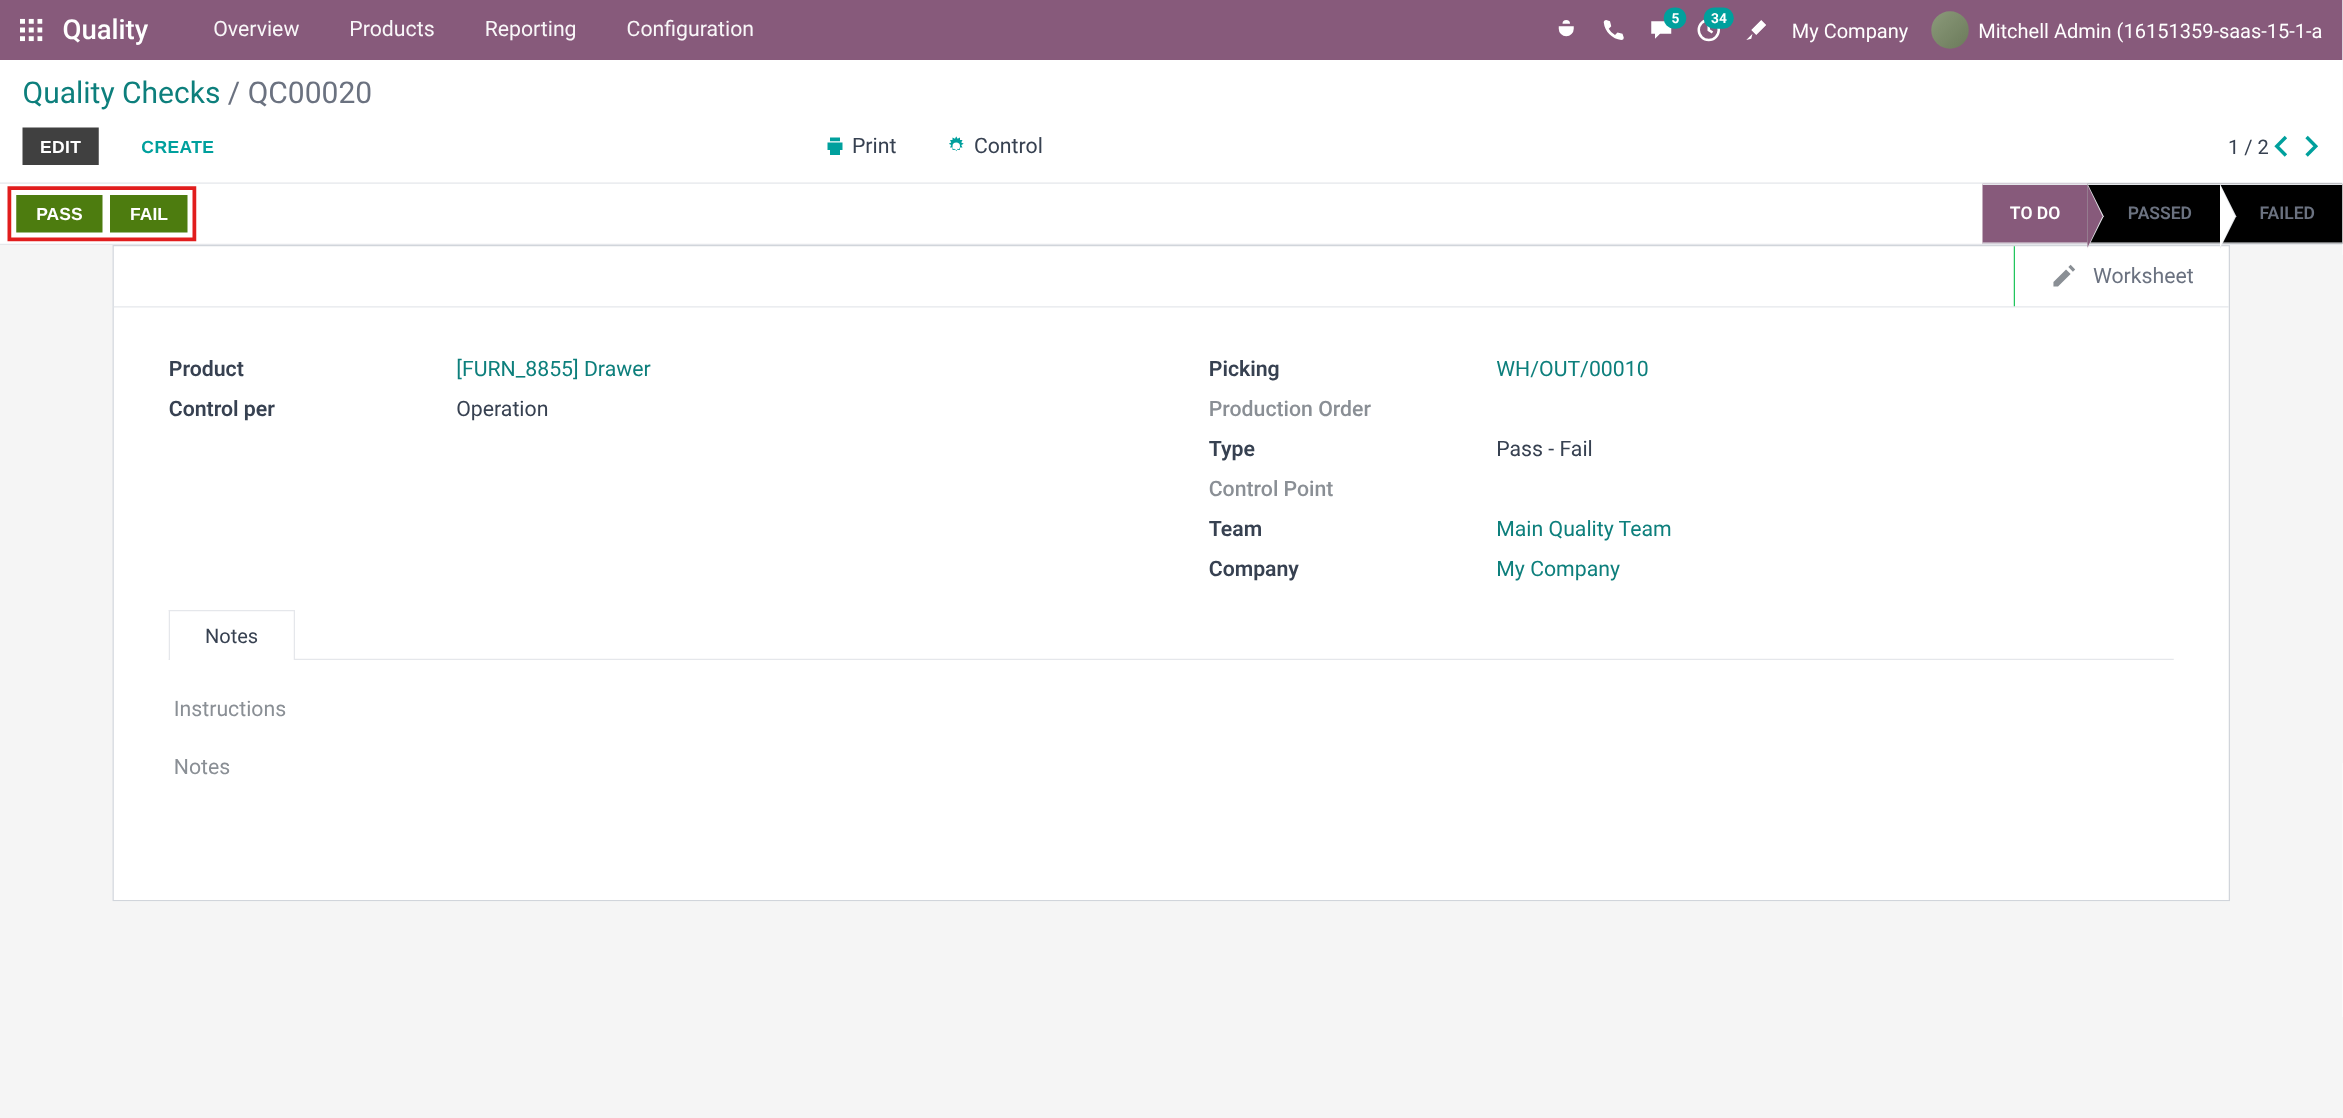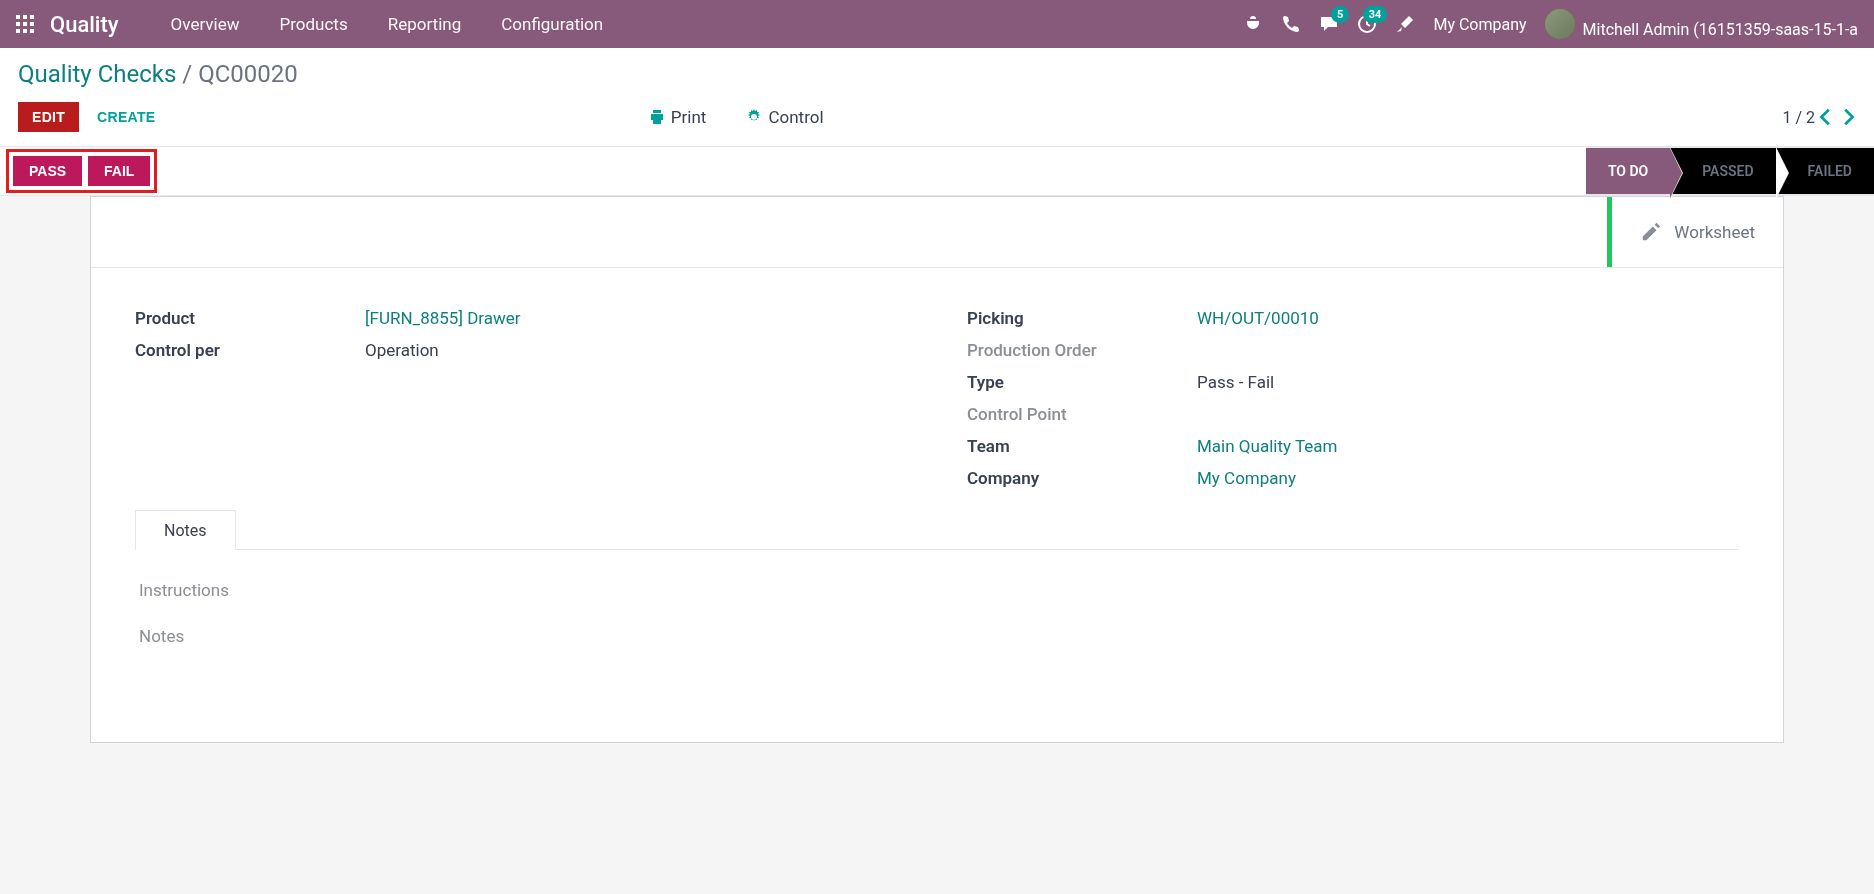"Mitchell Admin (16151359-saas-15-1-a" span { align-items: flex-end -> center }
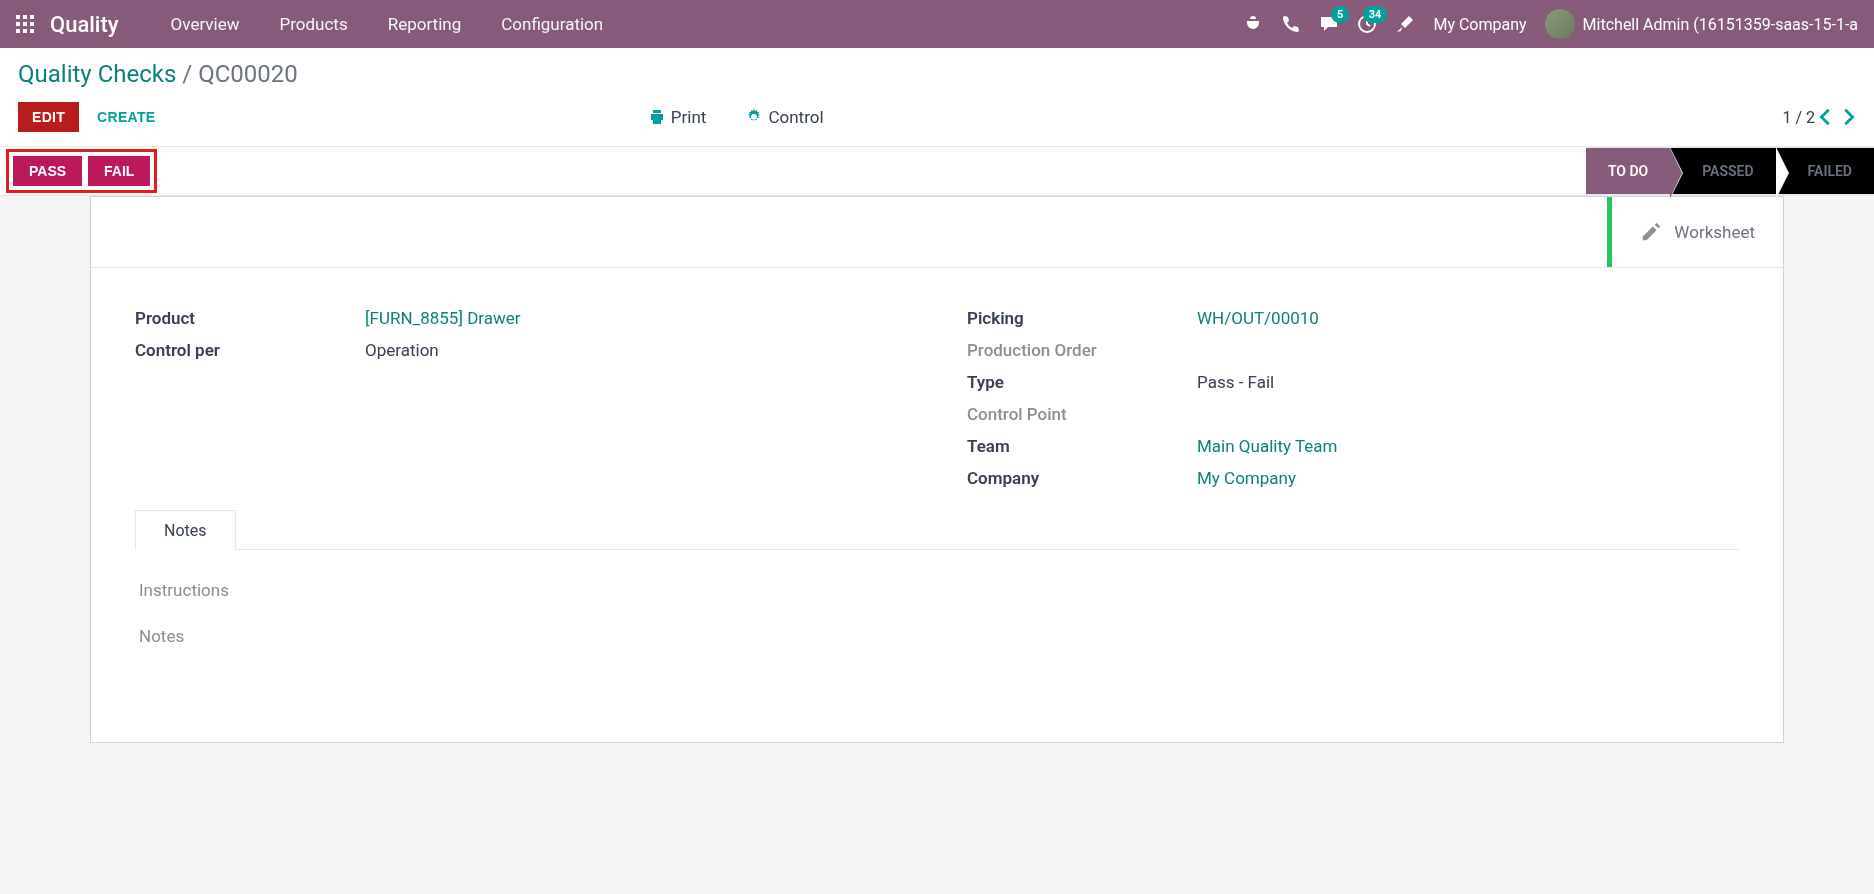"EDIT" .btn-primary { background: #b91c1c -> #404040; margin-right: 4px -> 20px }
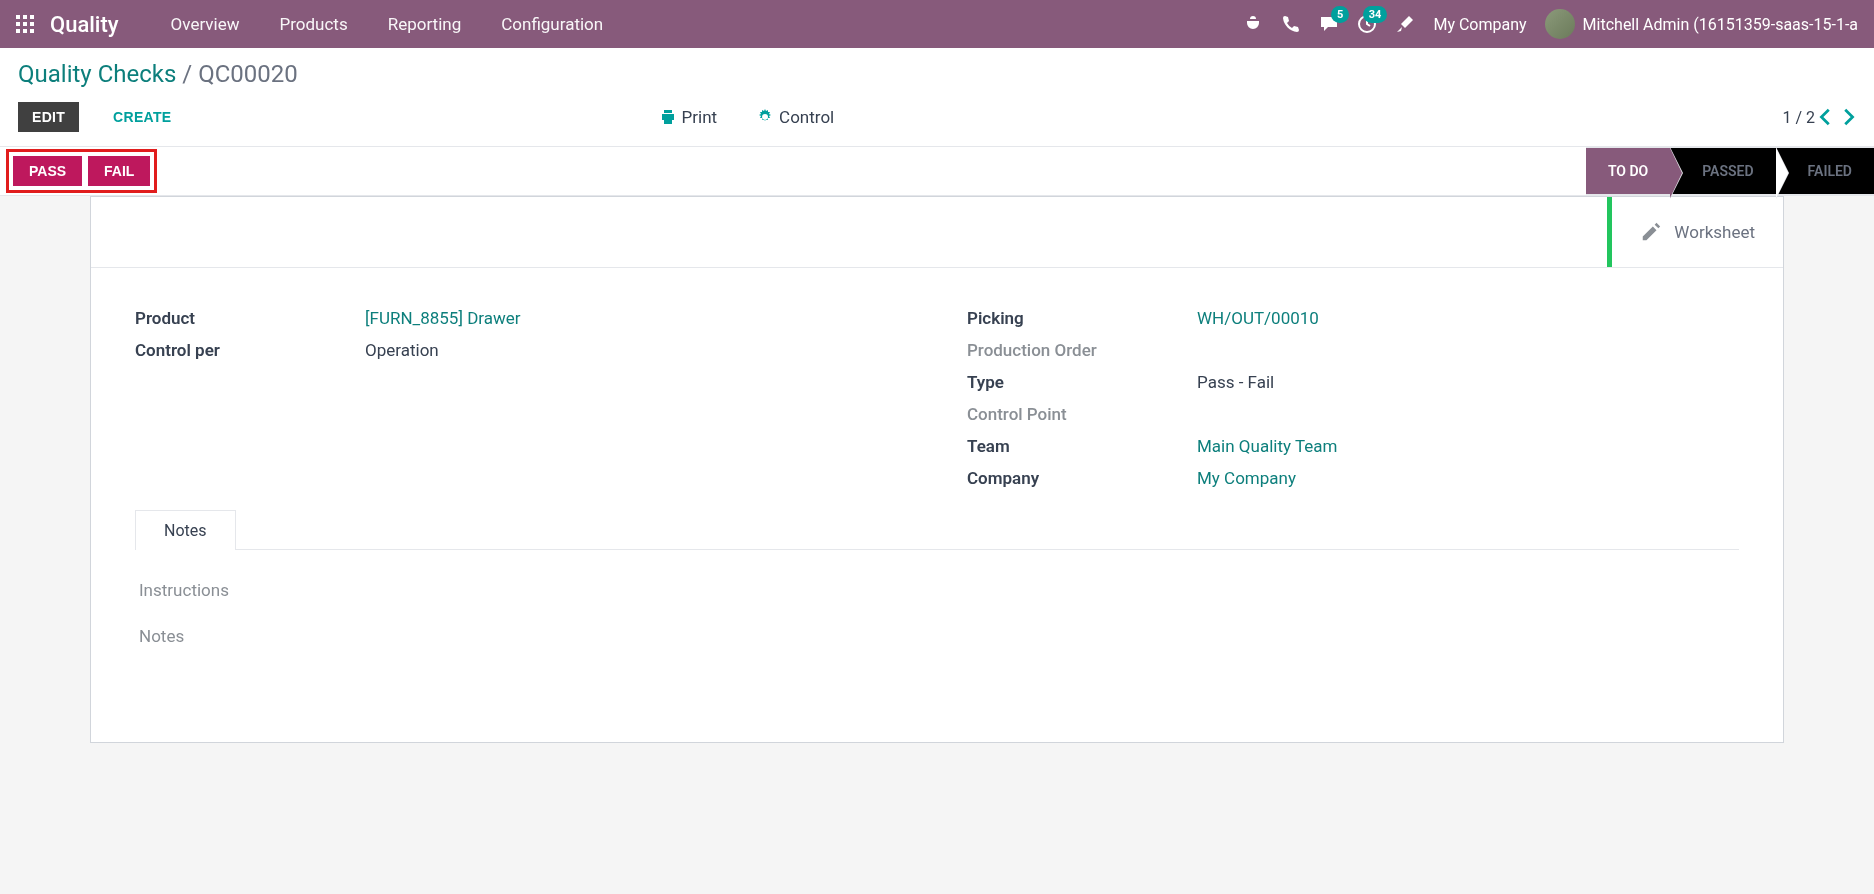"PASS" .btn-pass,.btn-fail { background: #be185d -> #4d7c0f }
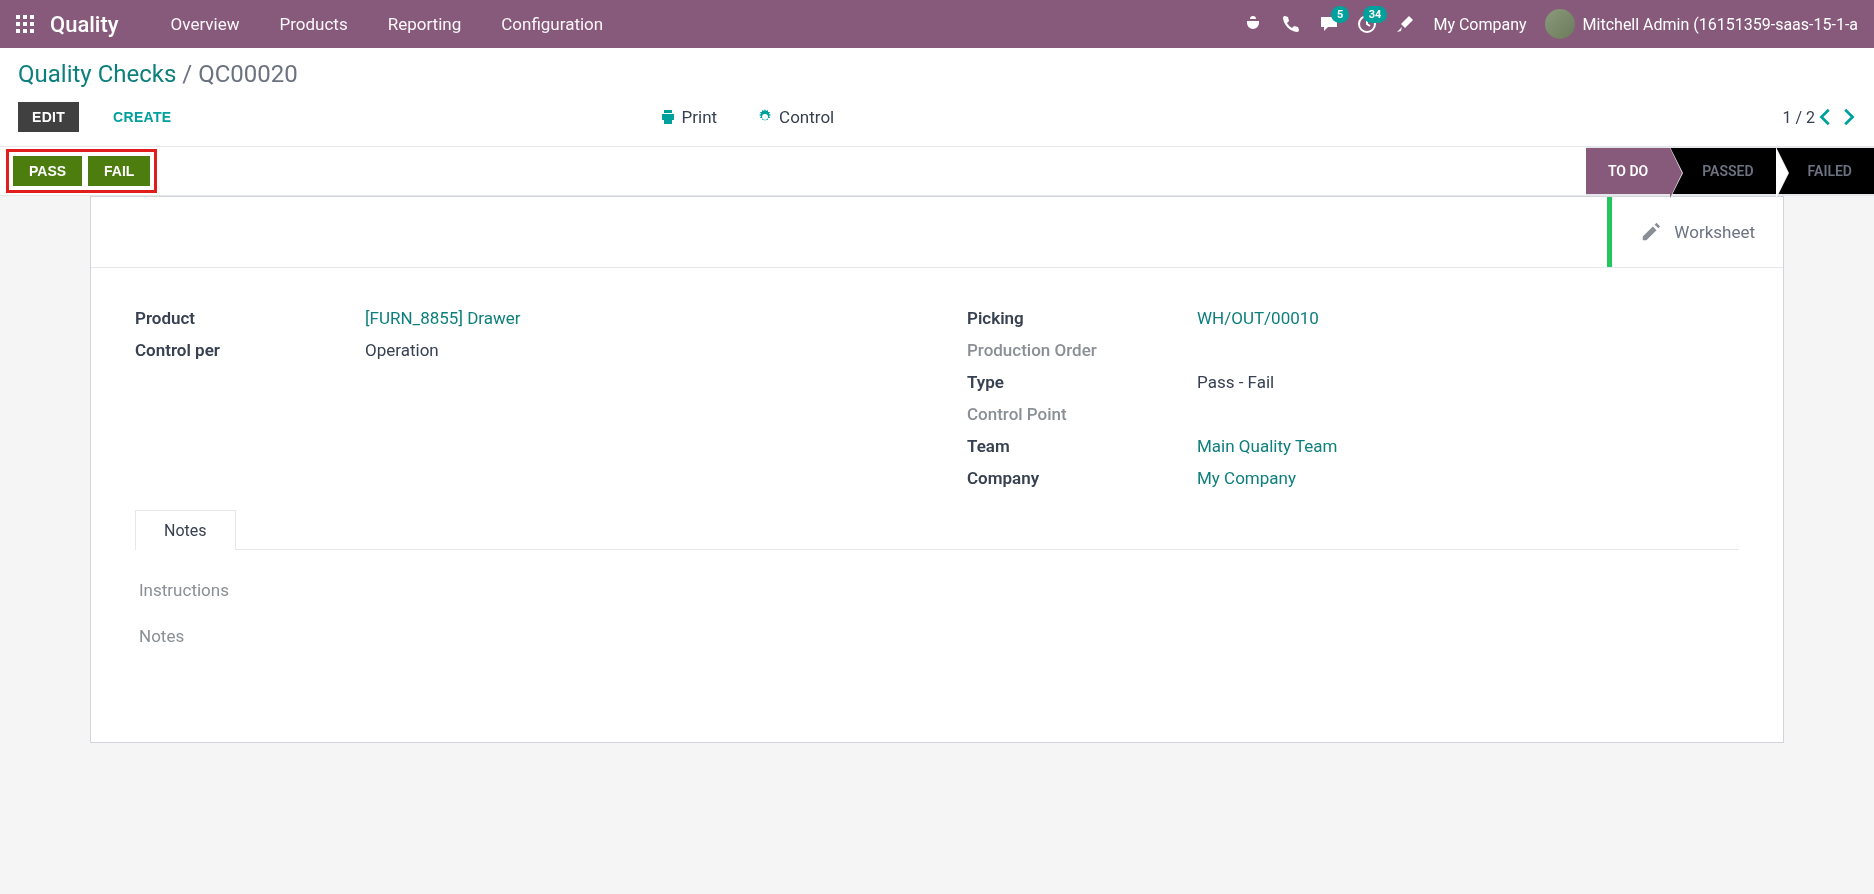"Worksheet" .stat-button { border-left: 5px solid #22c55e -> 1px solid #22c55e; padding: 24px 28px -> 13px 28px }
